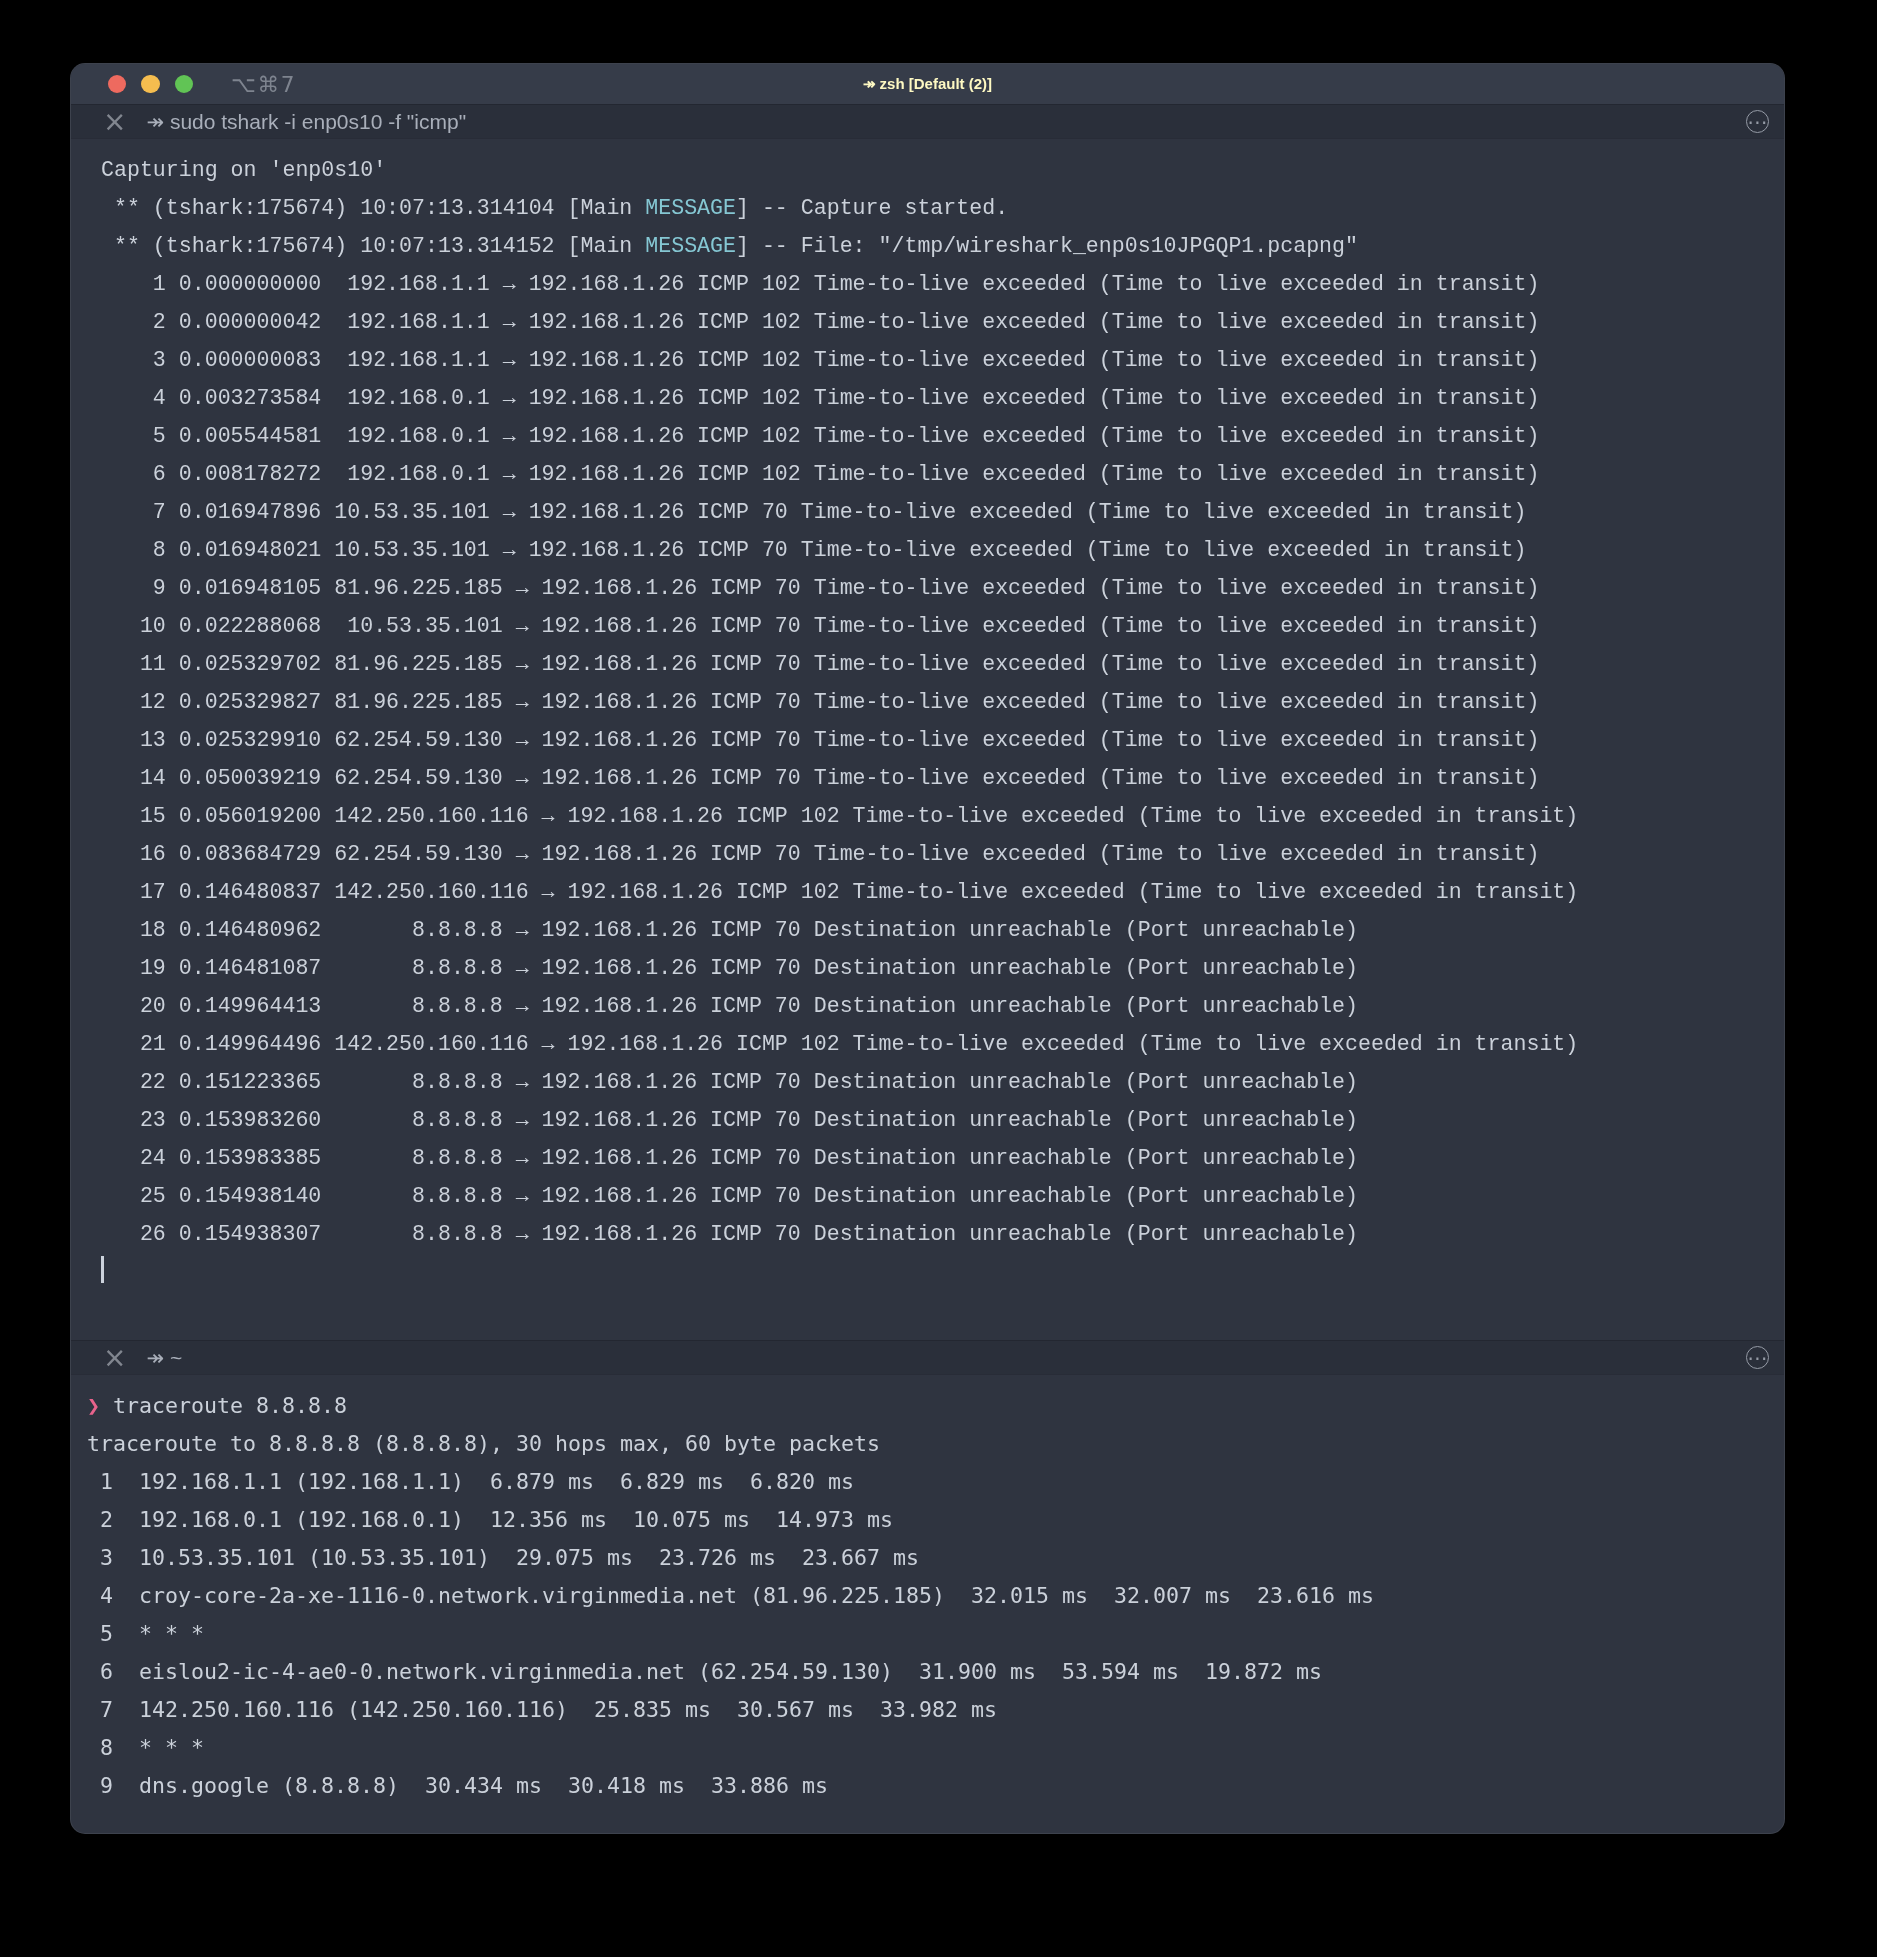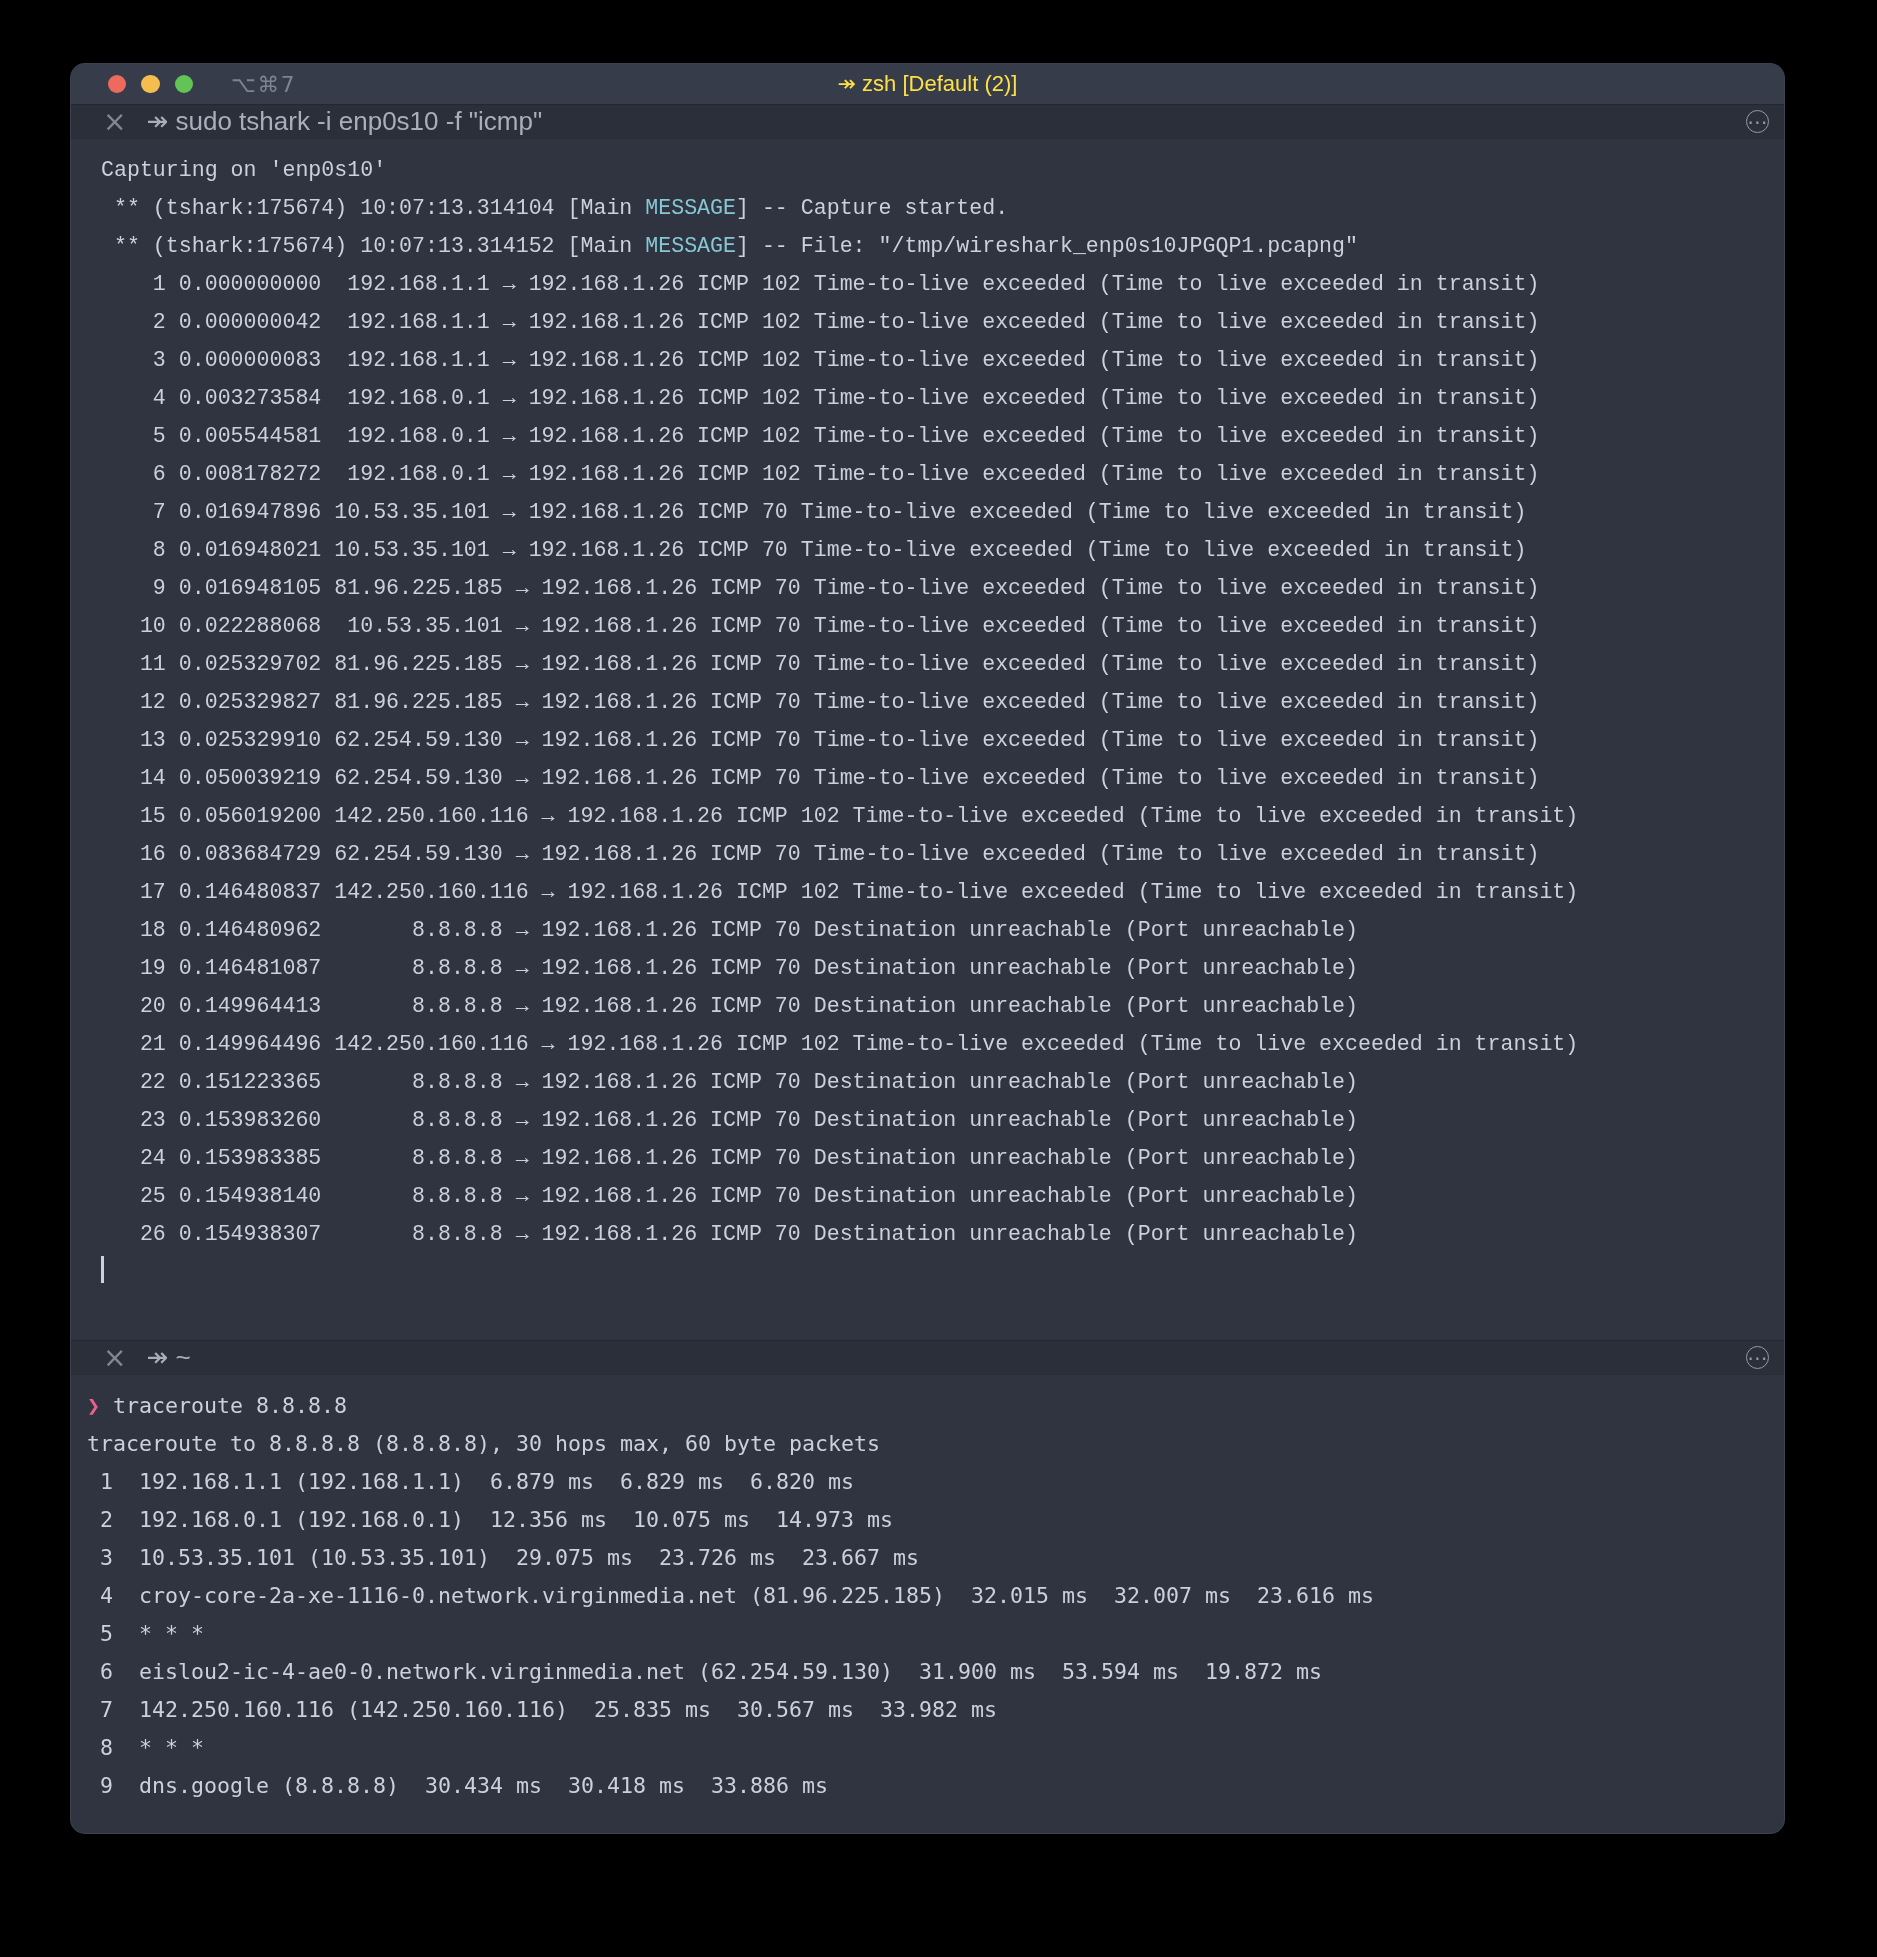"↠ zsh [Default (2)]" .wtitle { color: #fde047 -> #fef9c3; font-size: 22px -> 15px; font-weight: 400 -> 700 }
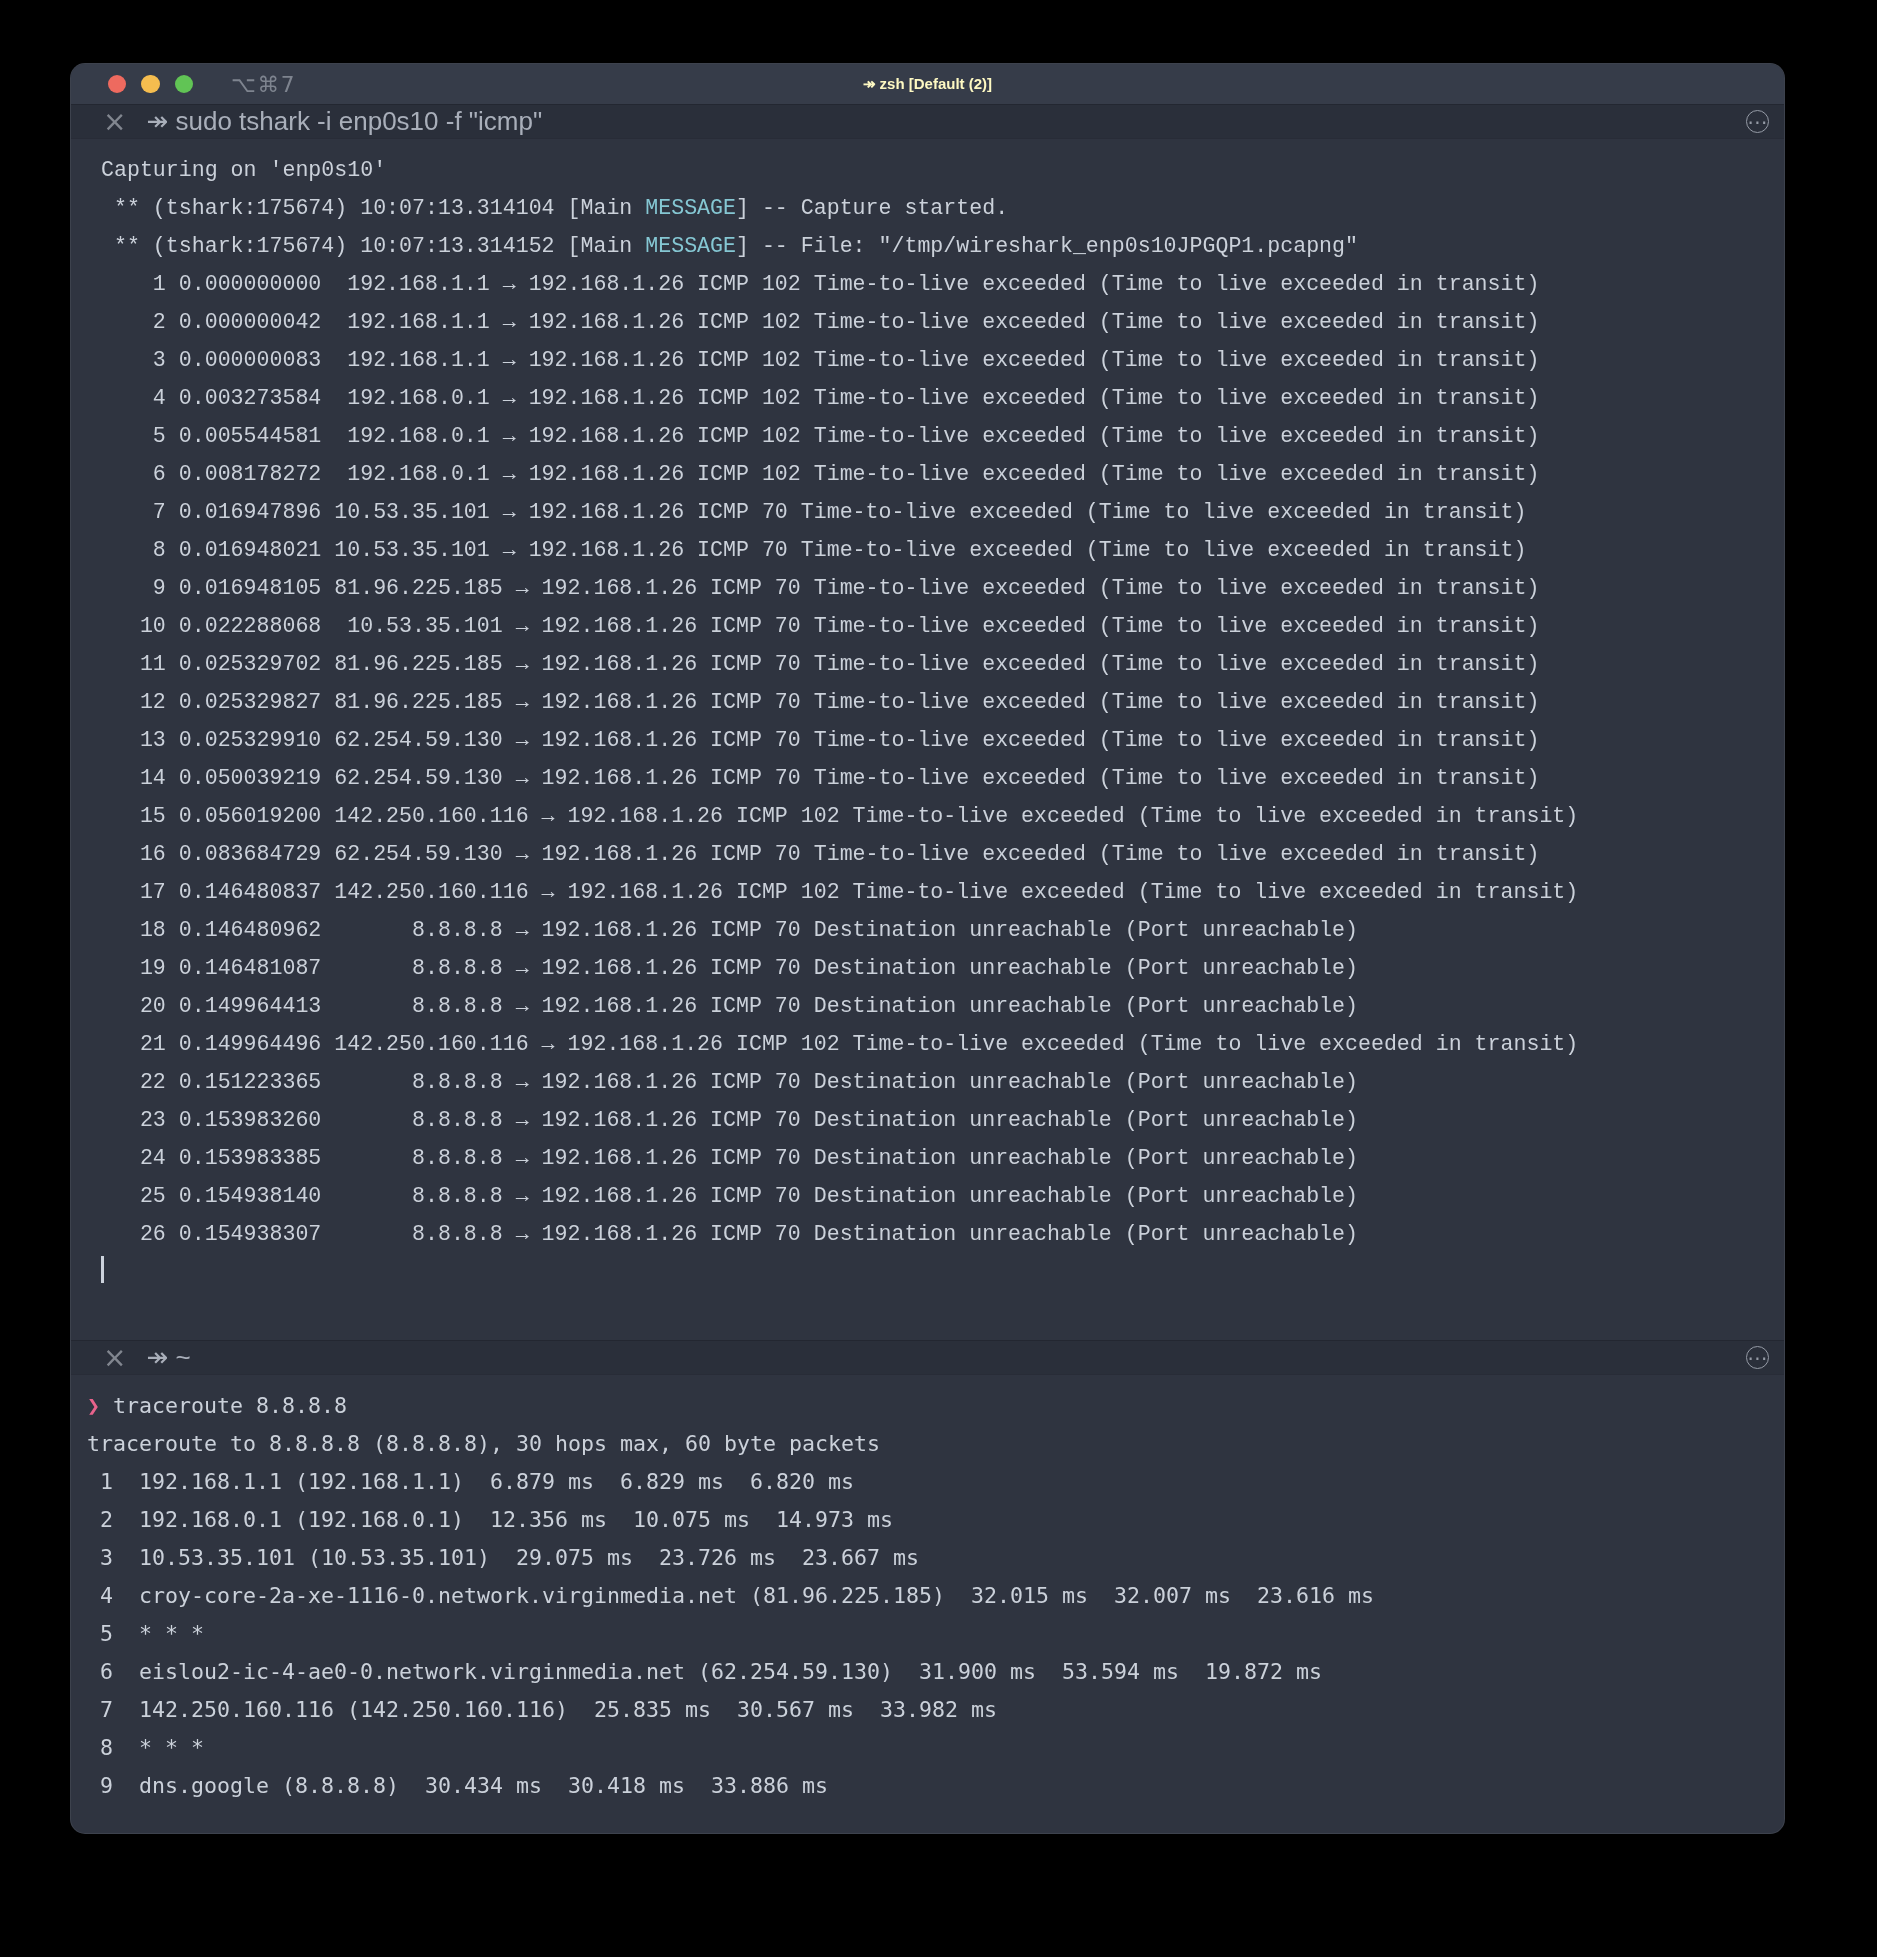"↠ sudo tshark -i enp0s10" .pane-title { font-size: 26px -> 21px }
